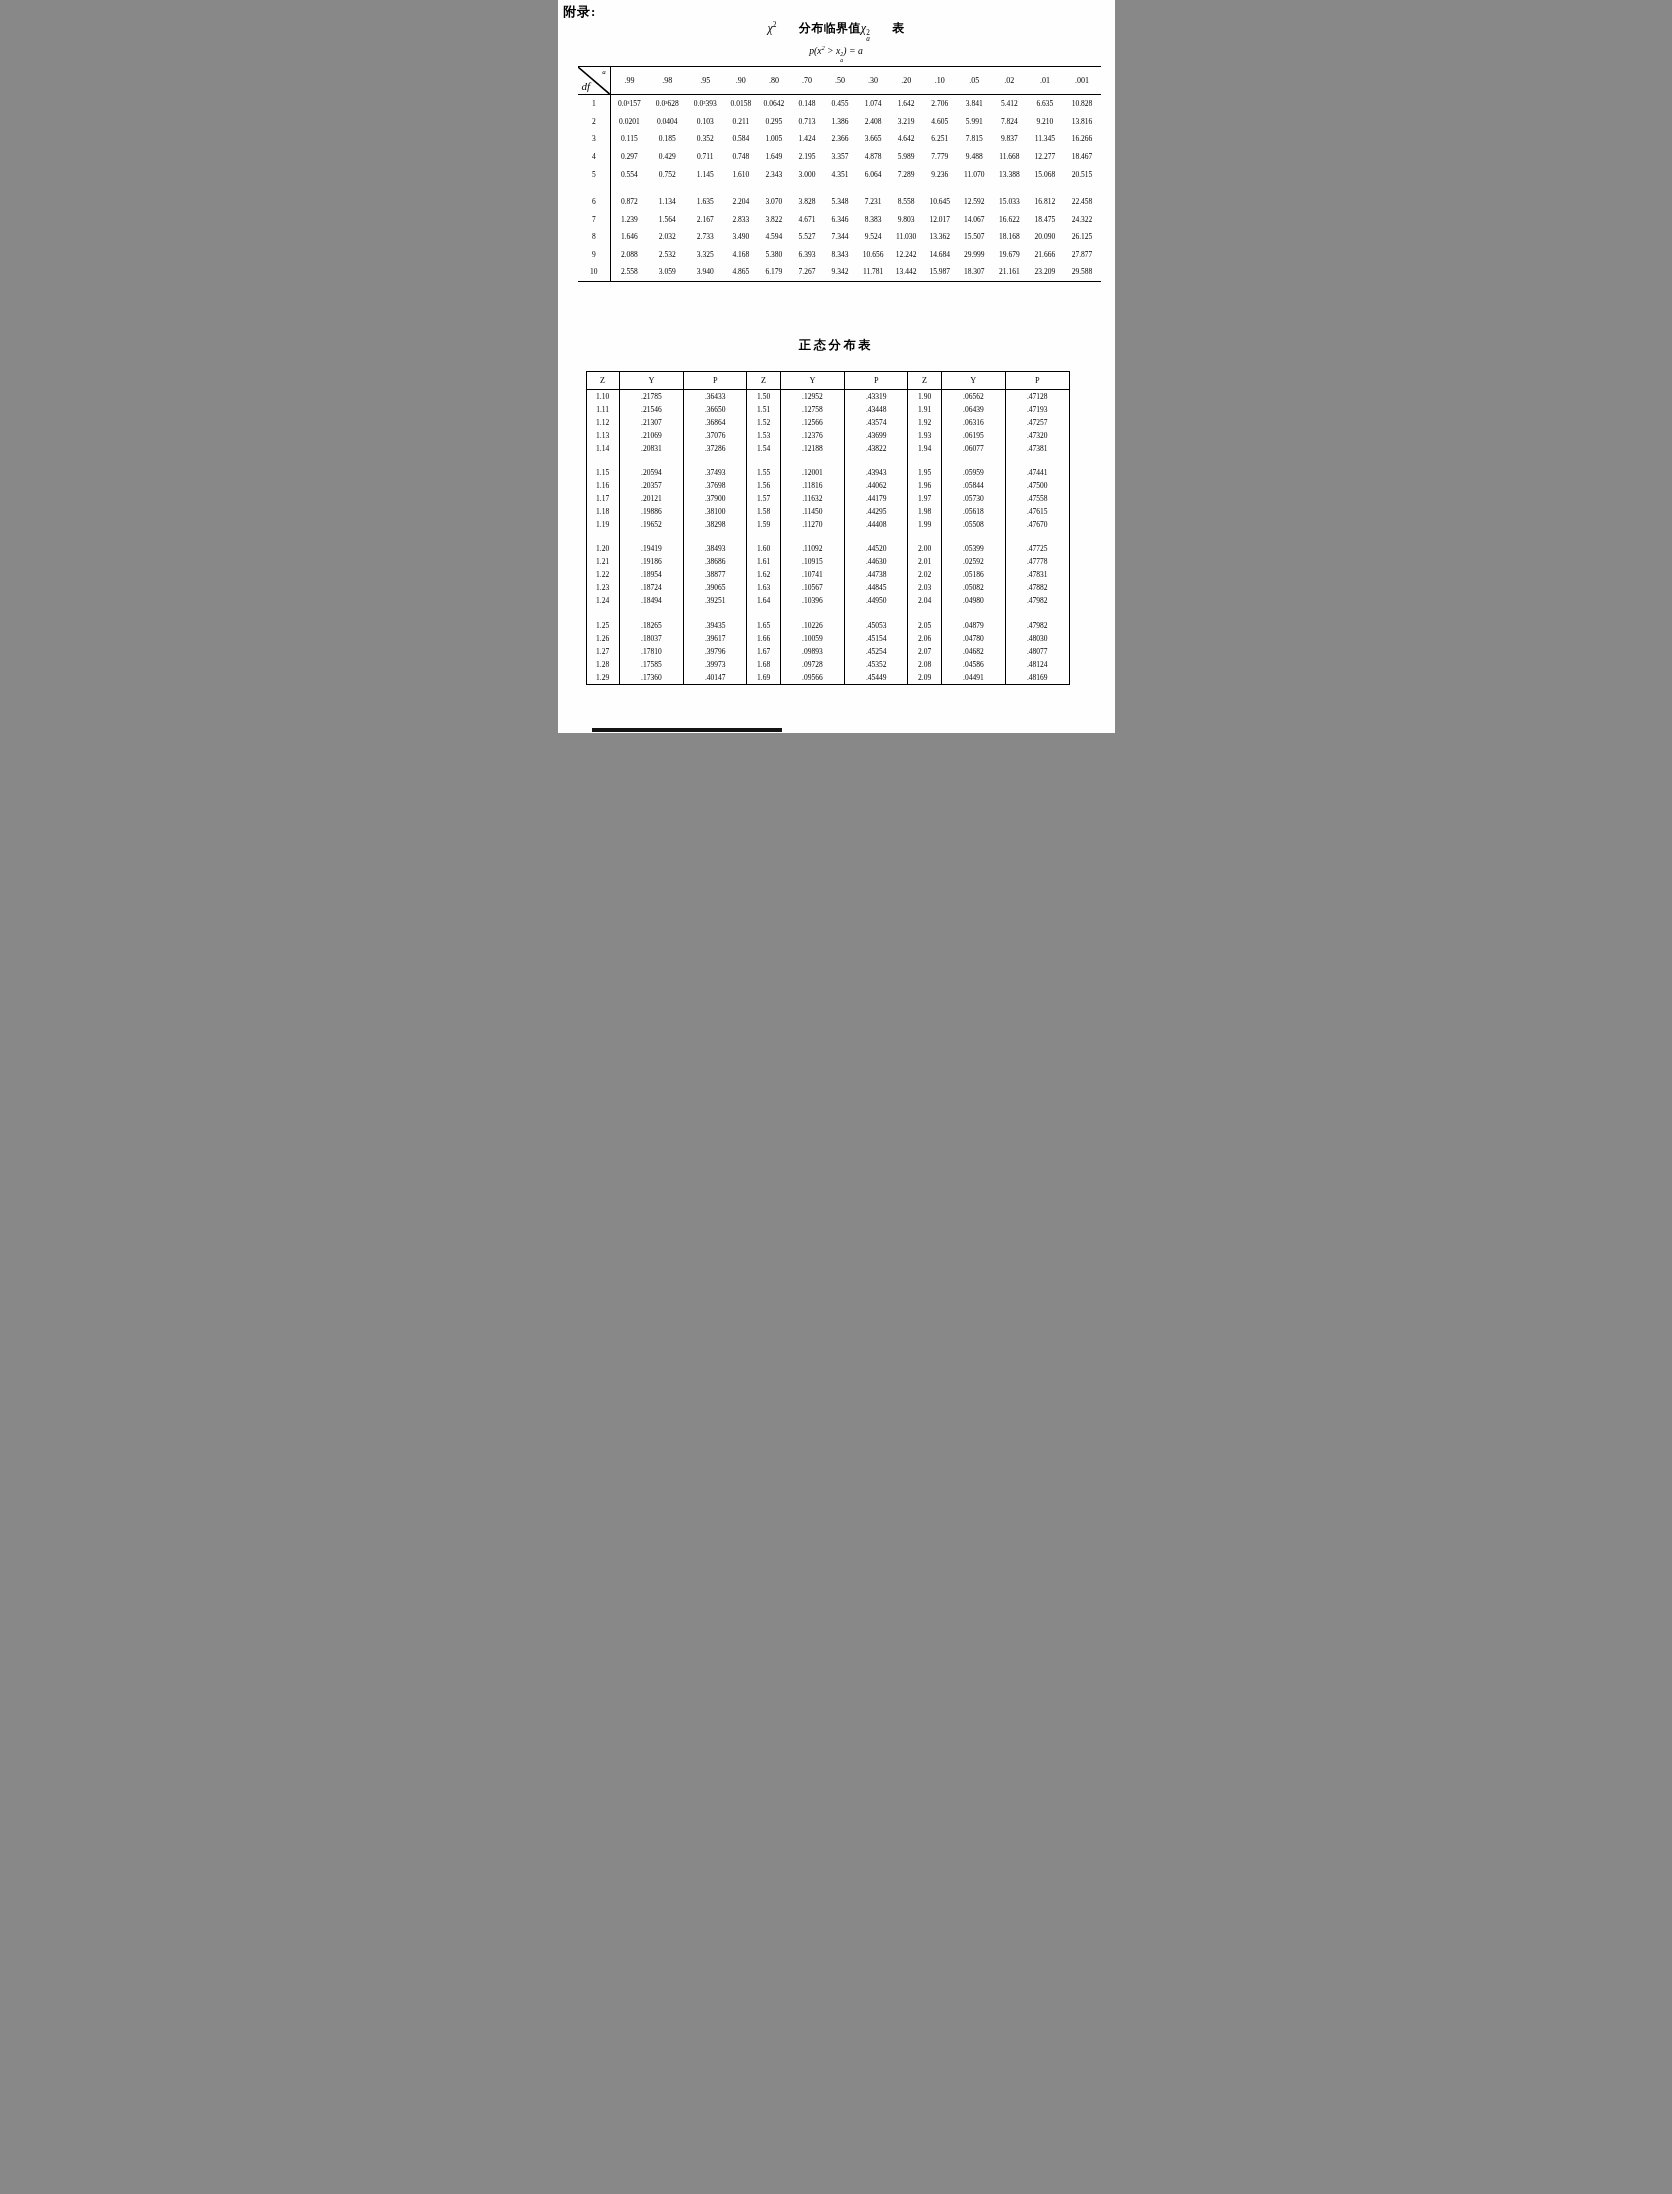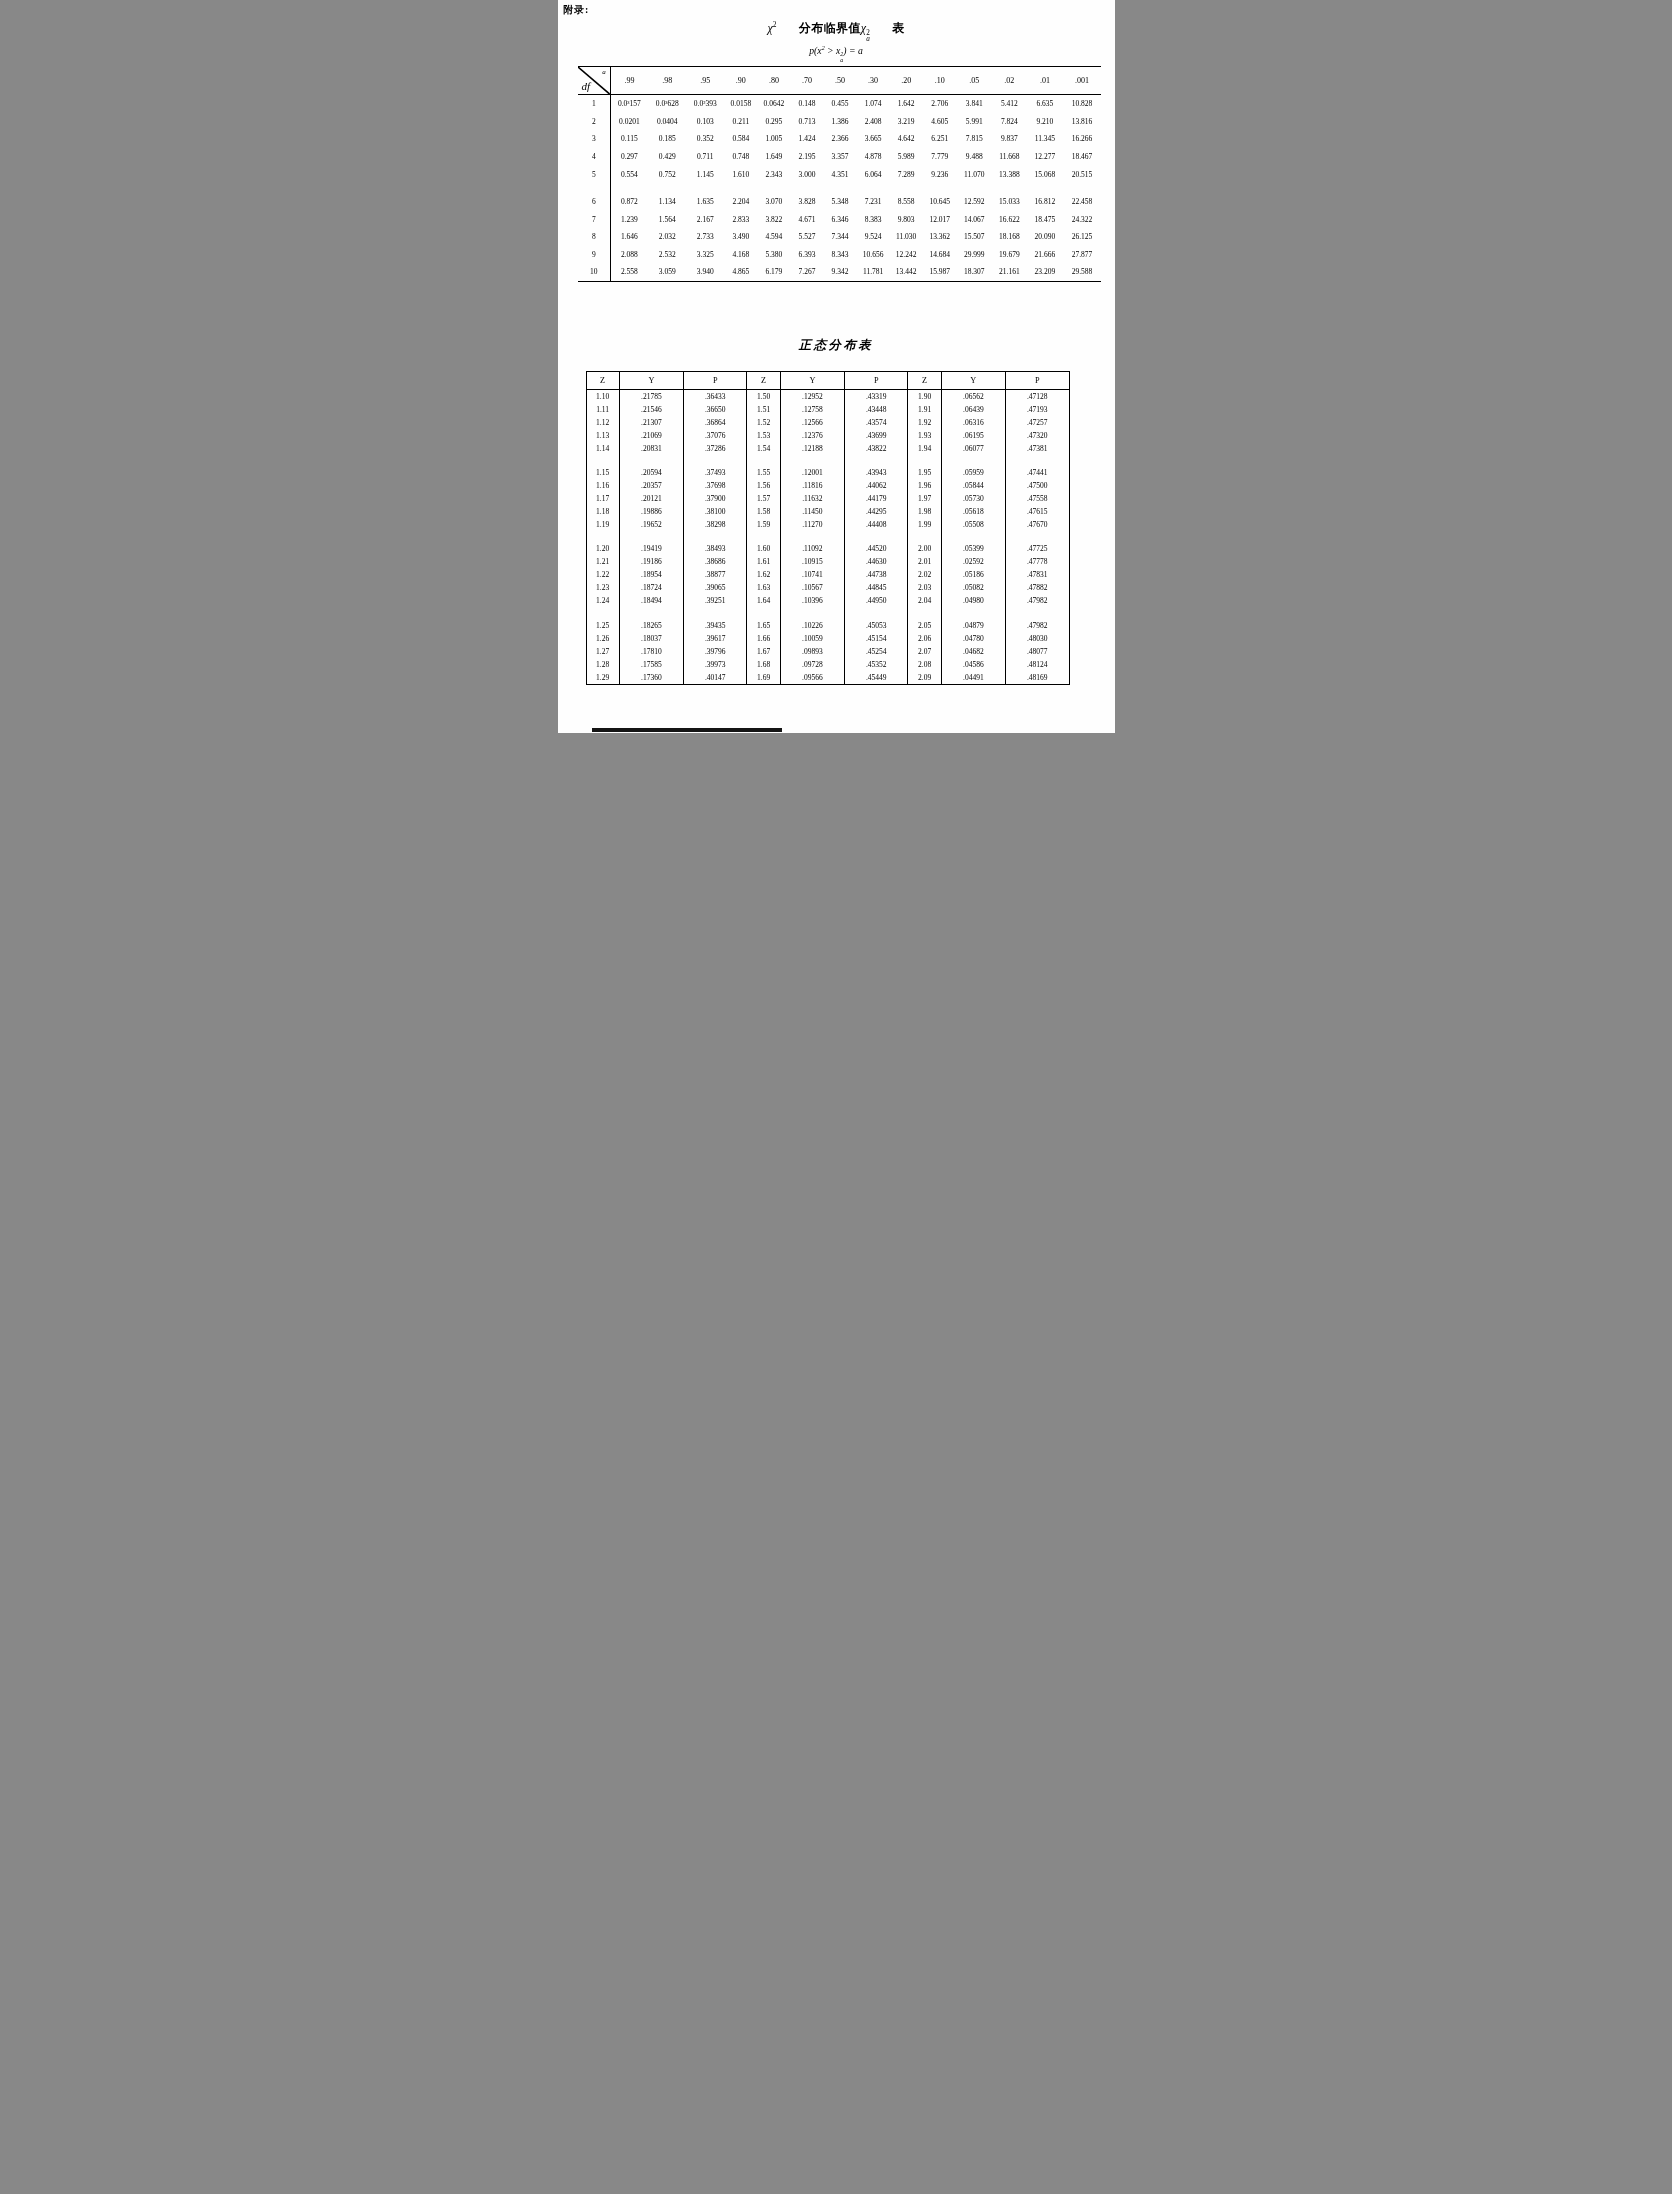"附录:" .appendix { font-size: 10px -> 13px }
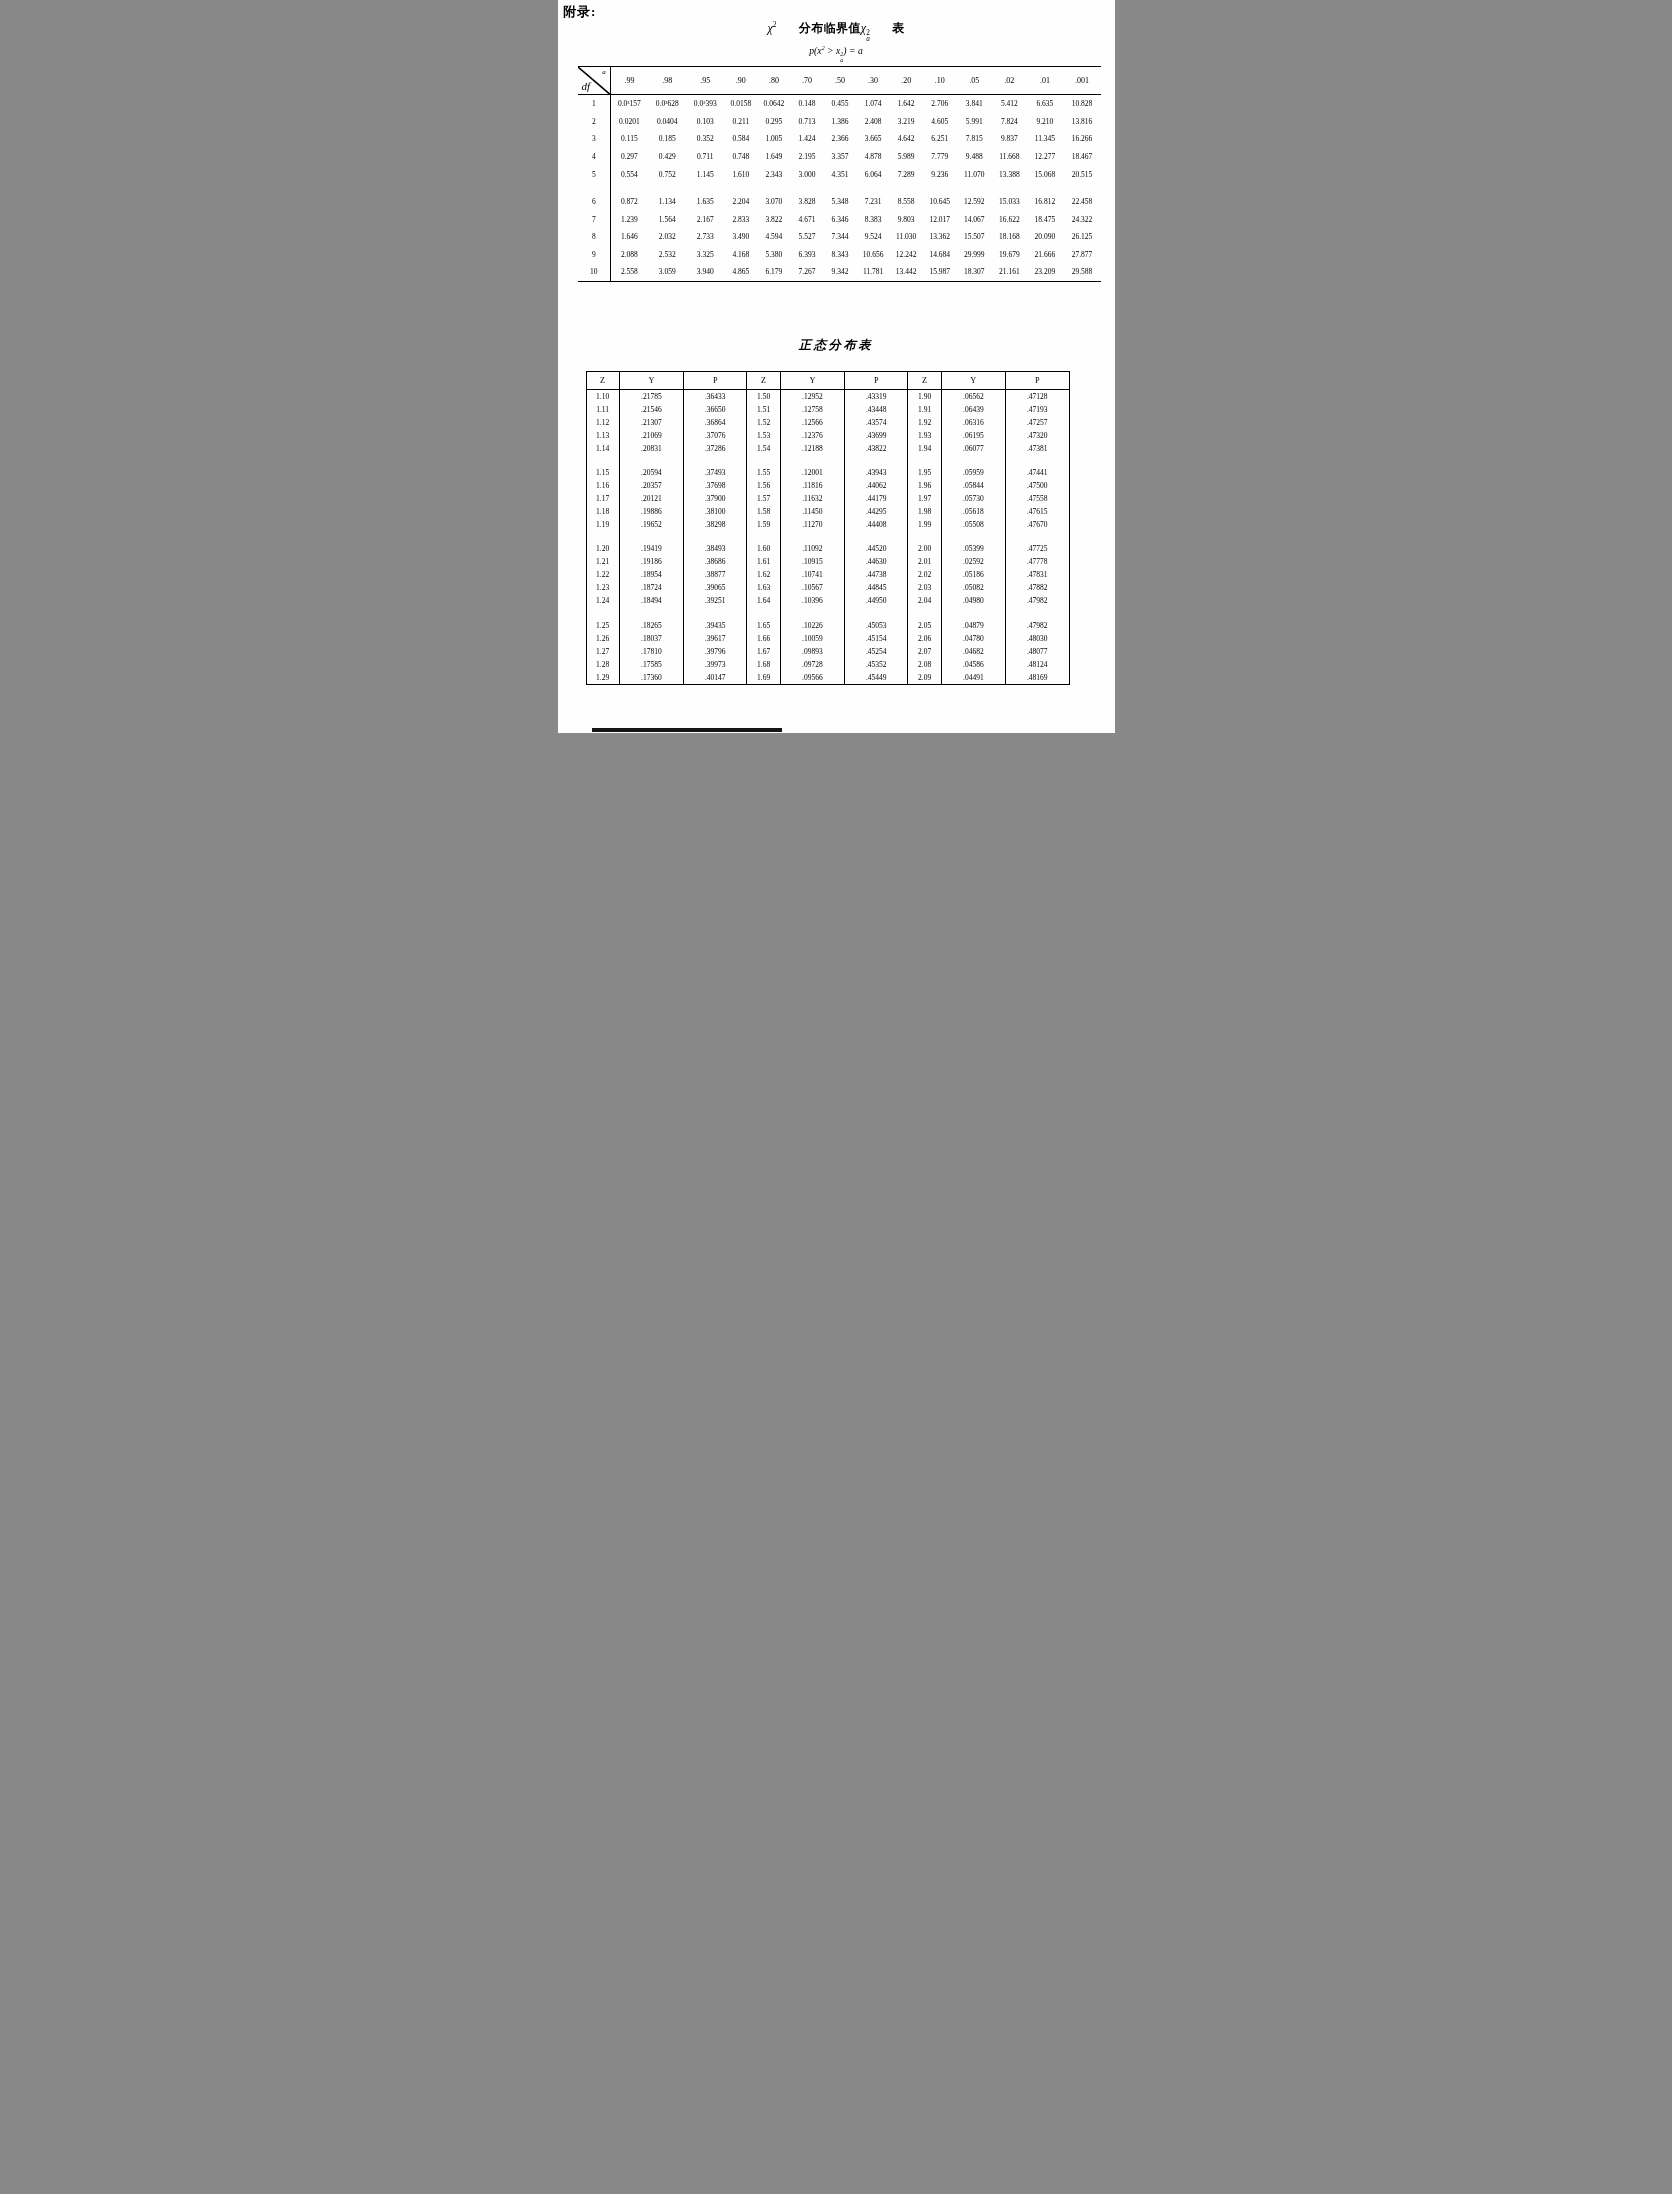"正态分布表" .normal-title { font-style: italic -> none }
